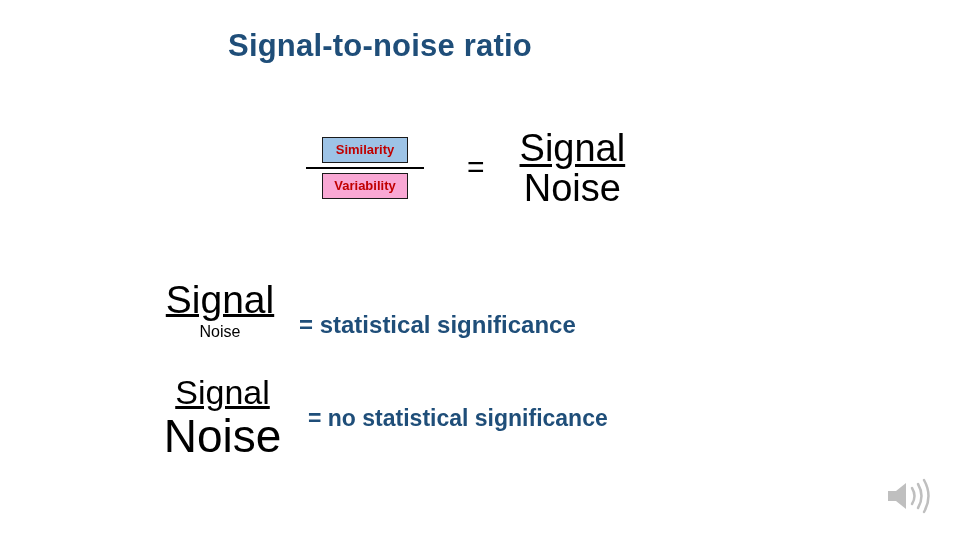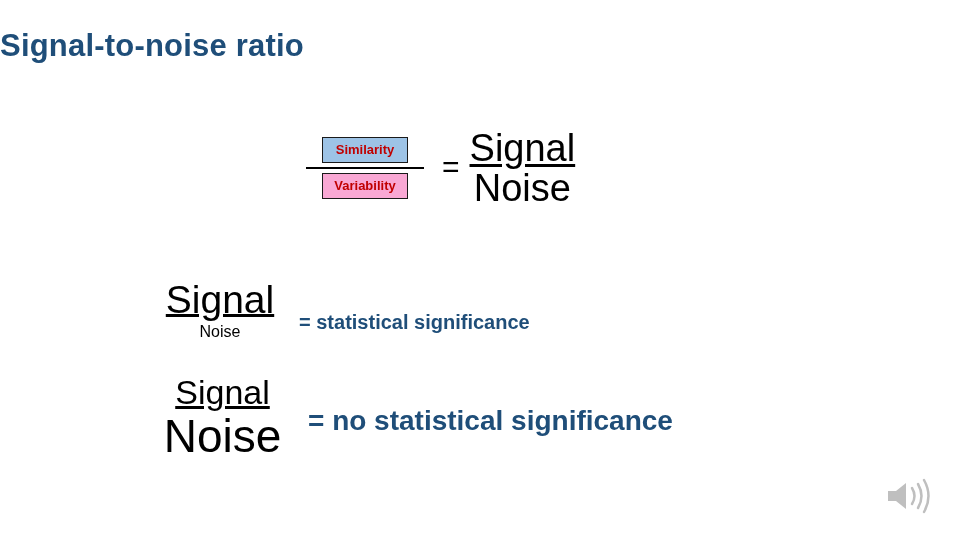"Signal-to-noise ratio" .slide-title { text-align: left -> center }
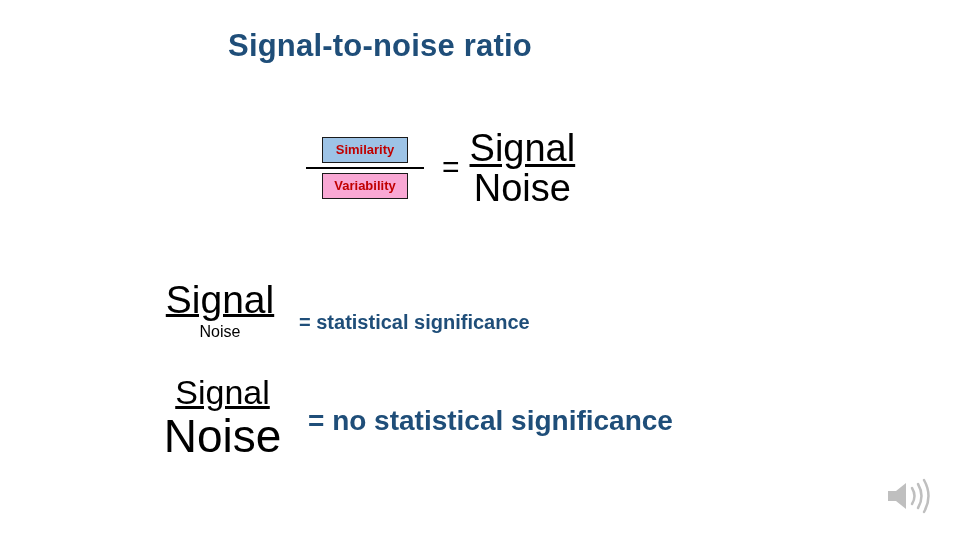"Similarity" .top-eq { gap: none -> 25px }
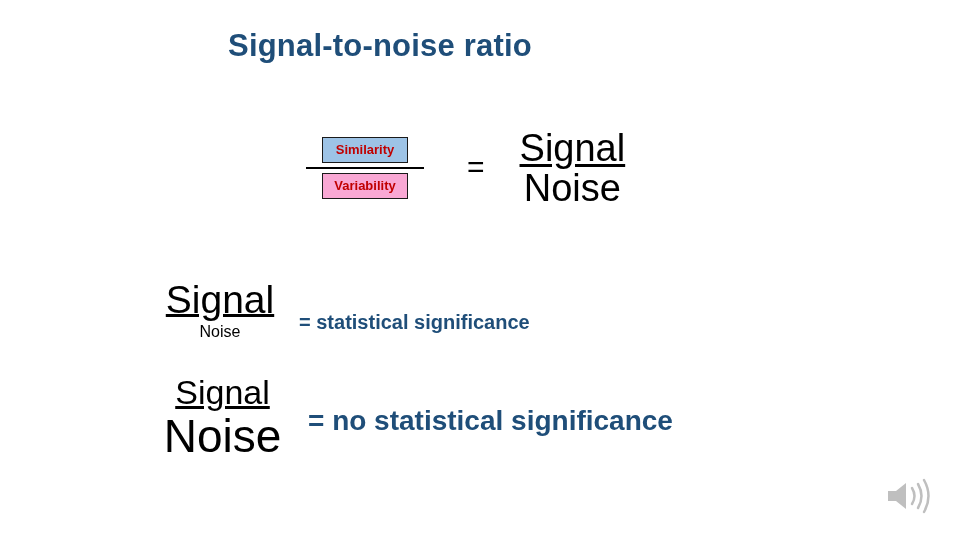"= statistical significance" .row2 .rhs { font-size: 20px -> 24px }
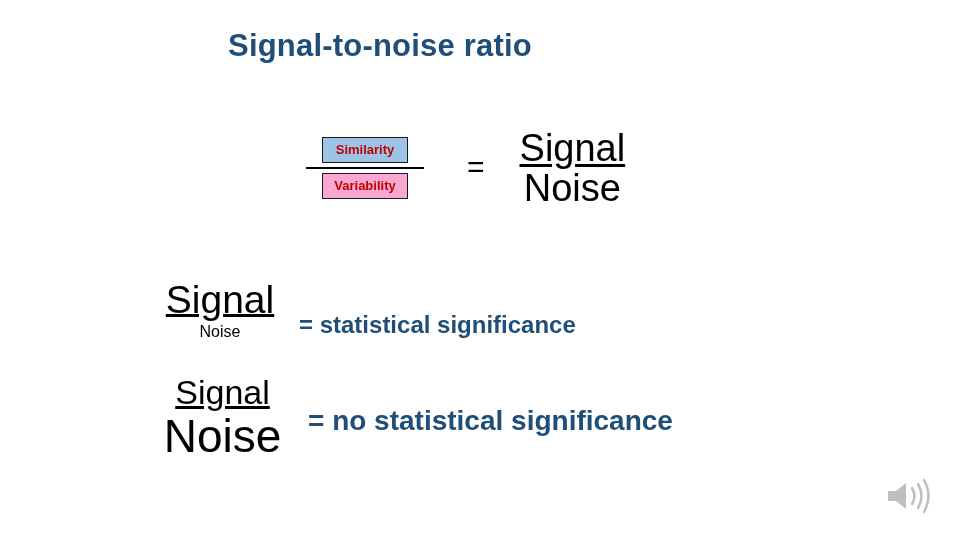"= no statistical significance" .row3 .rhs { font-size: 28px -> 23px }
